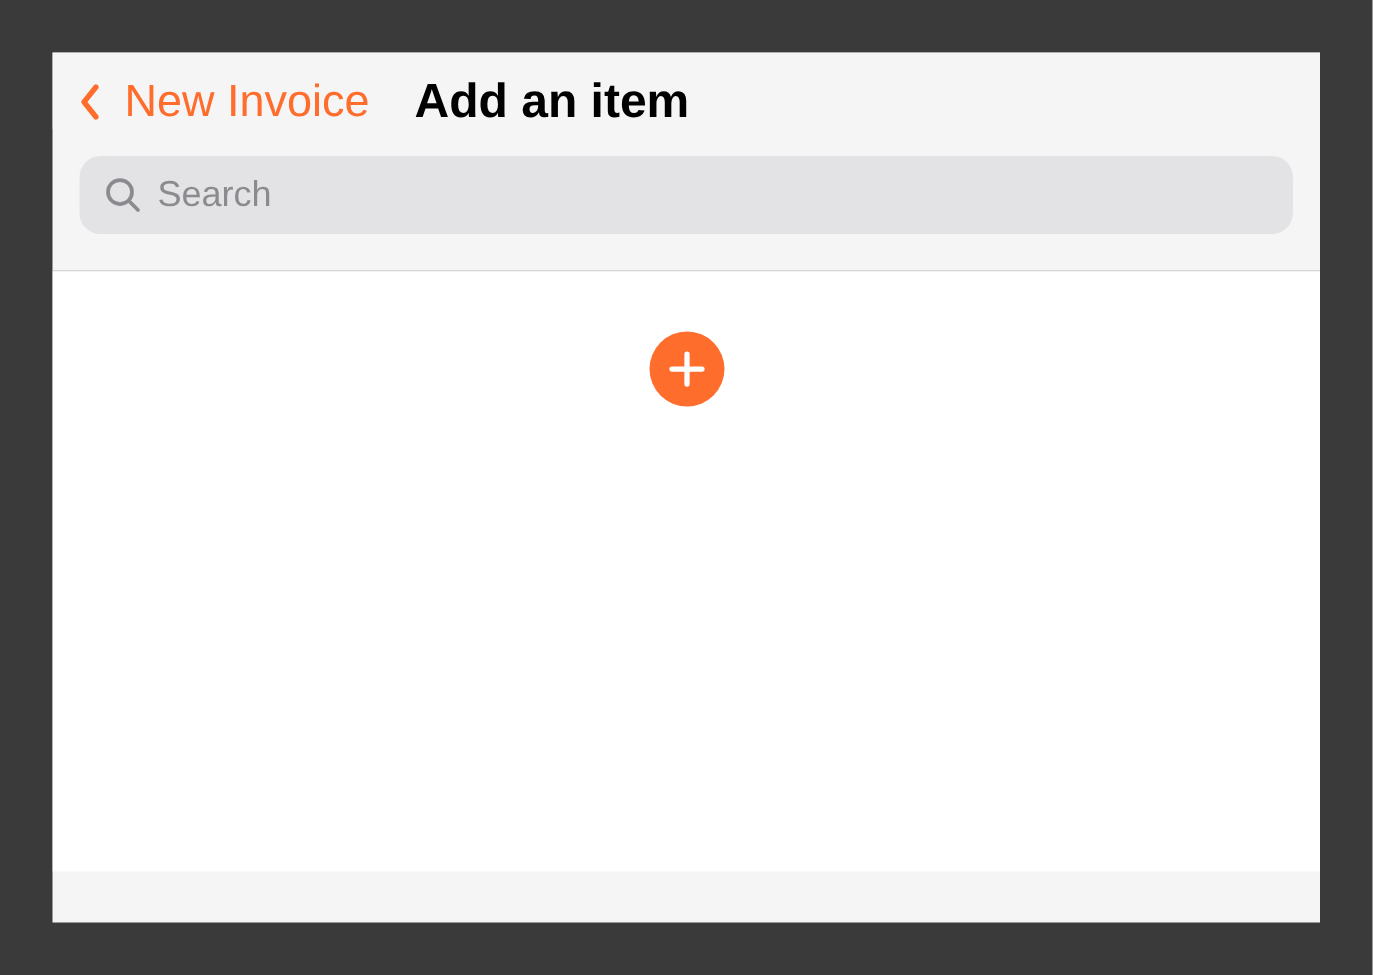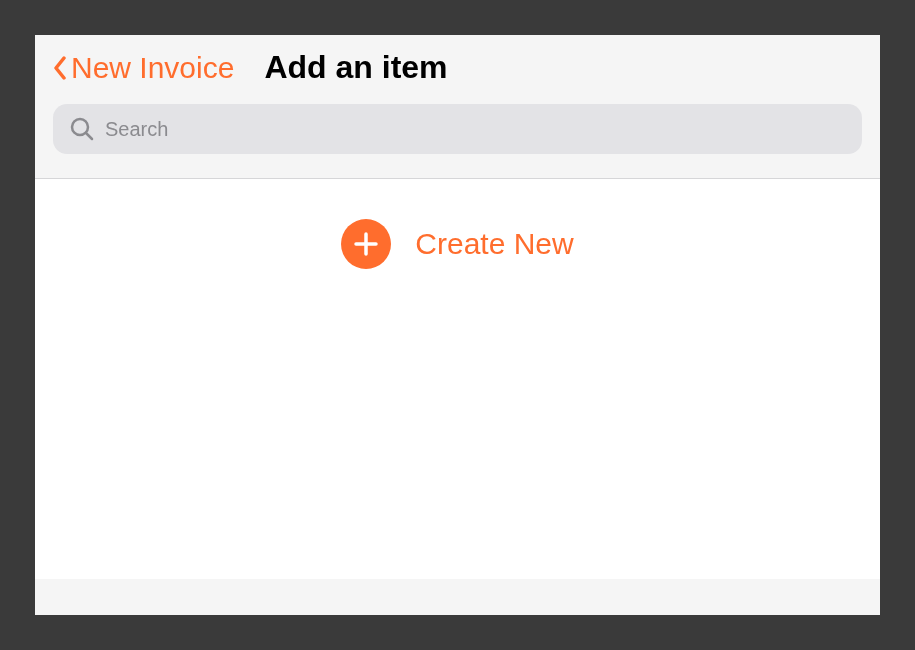"New Invoice" .back-button { gap: 4px -> 16px }
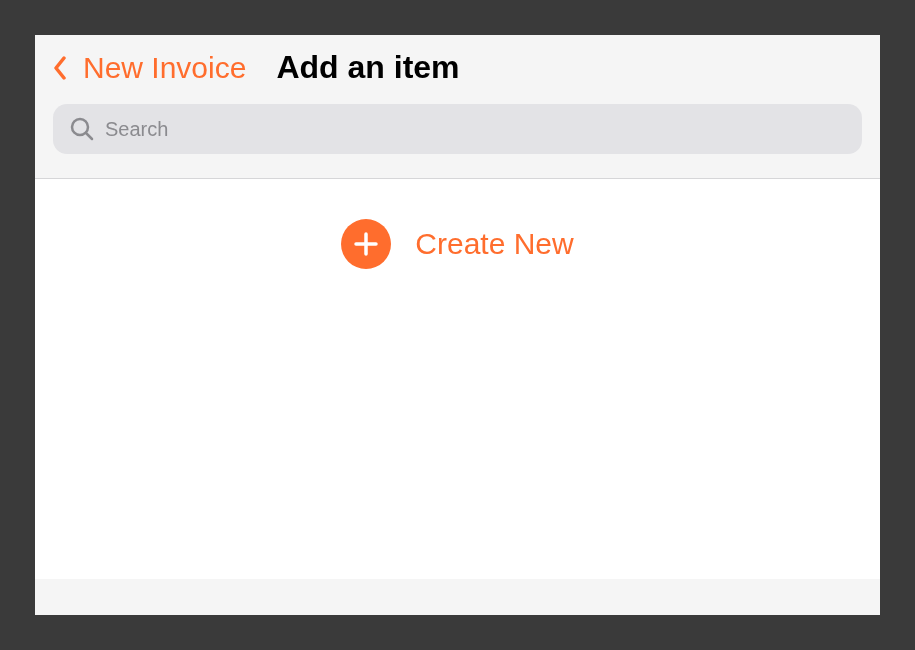"Search" .search-input { font-size: 20px -> 24px }
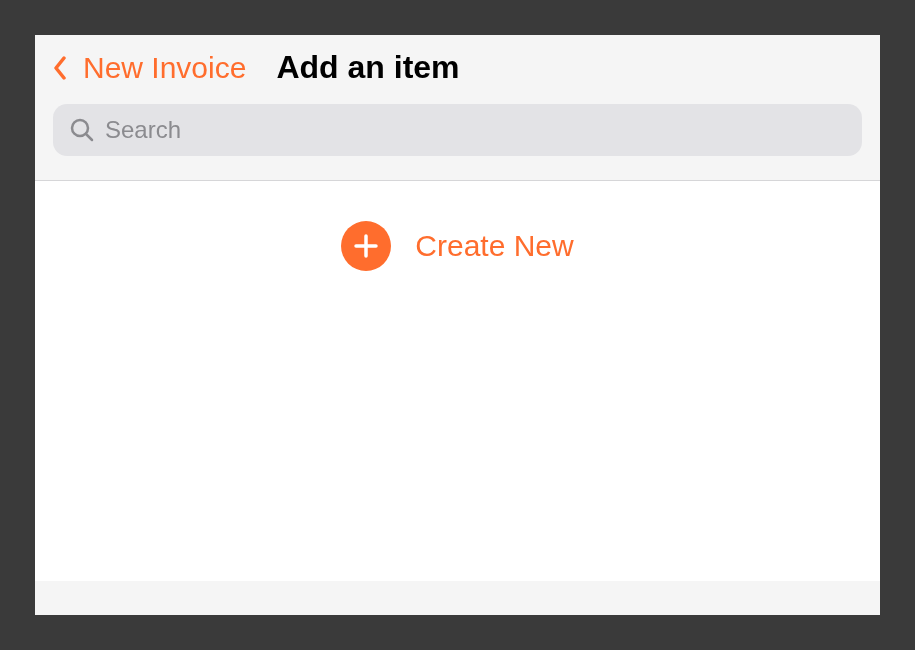"Create New" span.create-new-label { html: <span>Create New</span> -> none }
